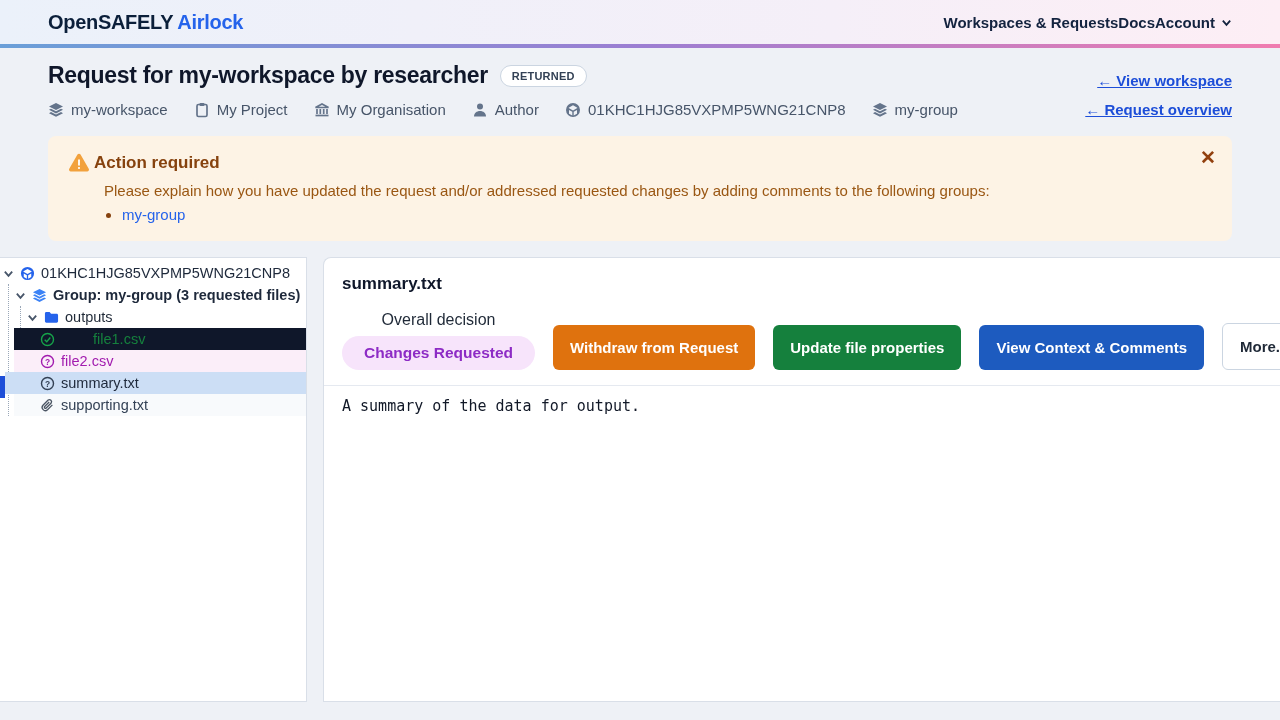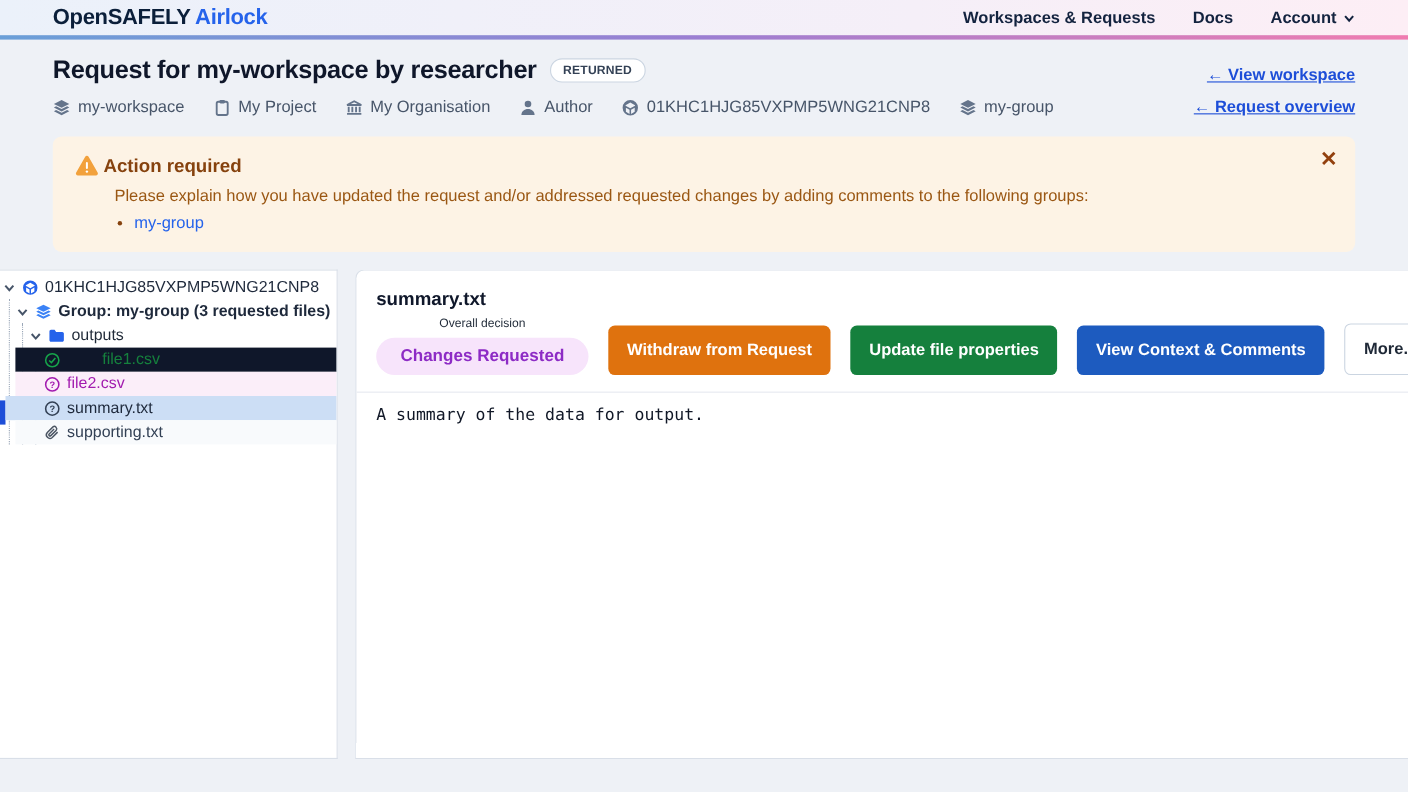"OpenSAFELY Airlock" .topbar { height: 32px -> 44px }
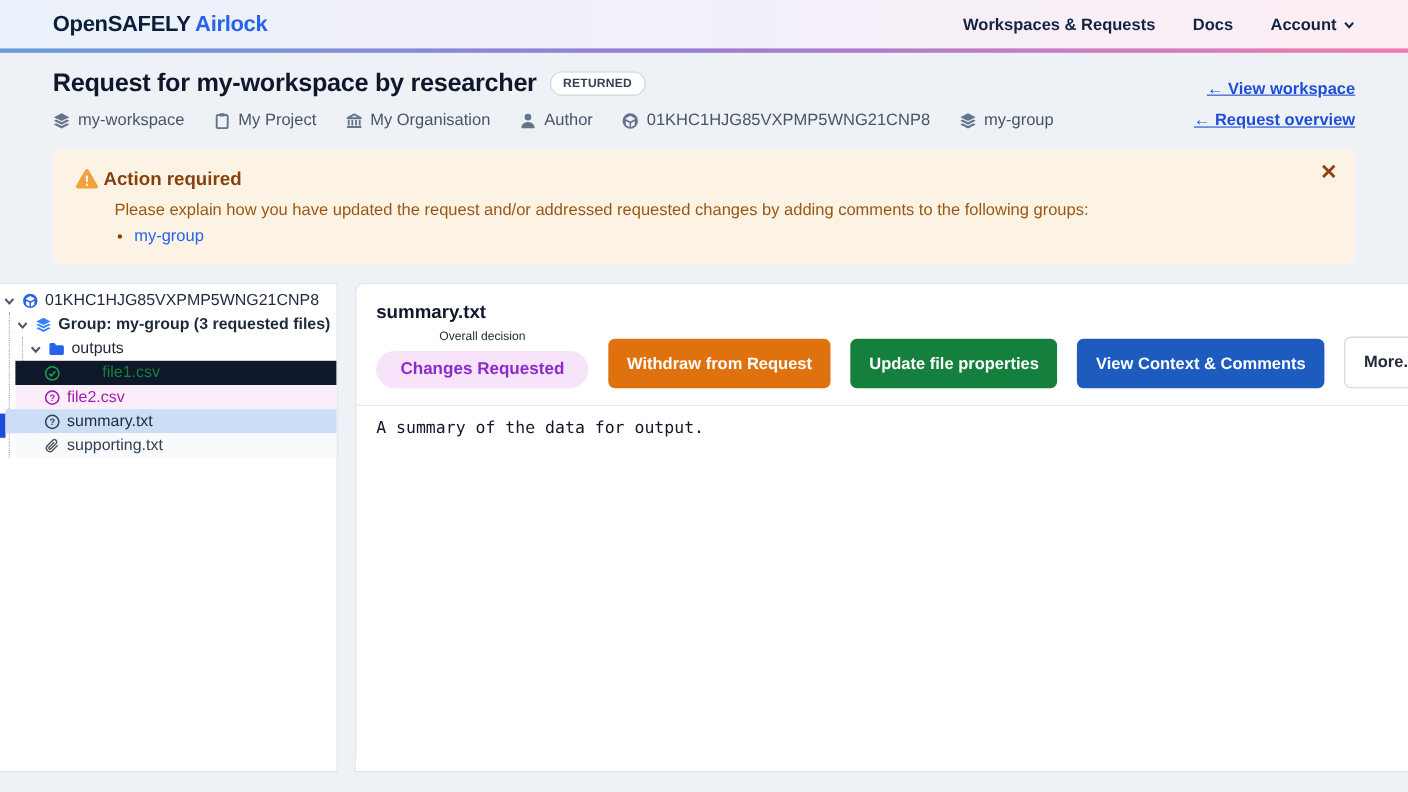"Workspaces & Requests" .nav { gap: 34px -> none }
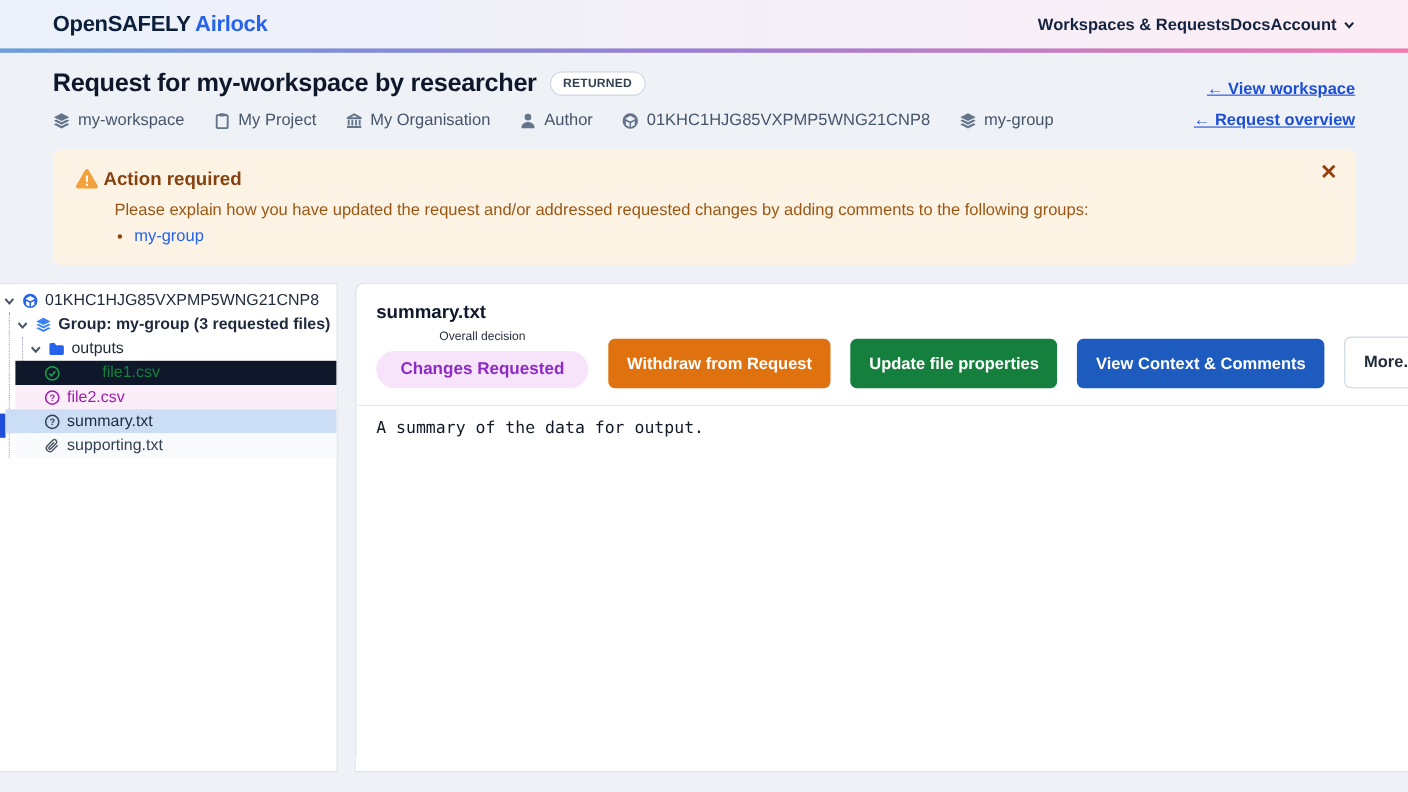"Overall decision" .decision-label { font-size: 11px -> 16px; margin-top: none -> 11px }
